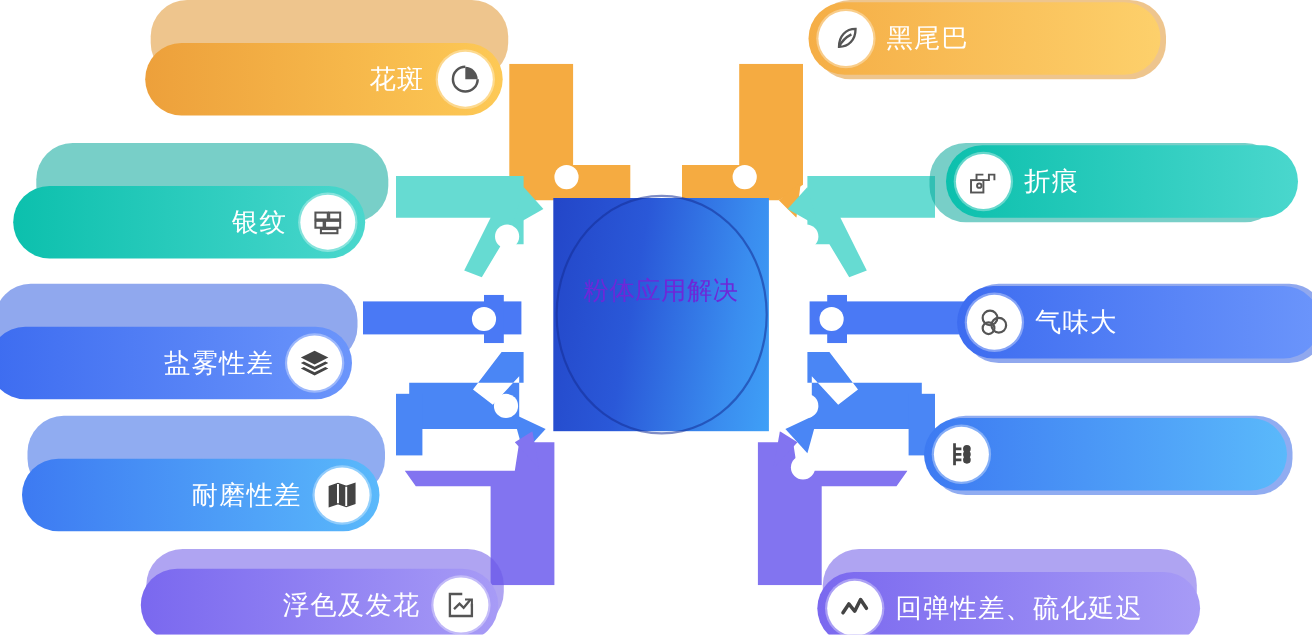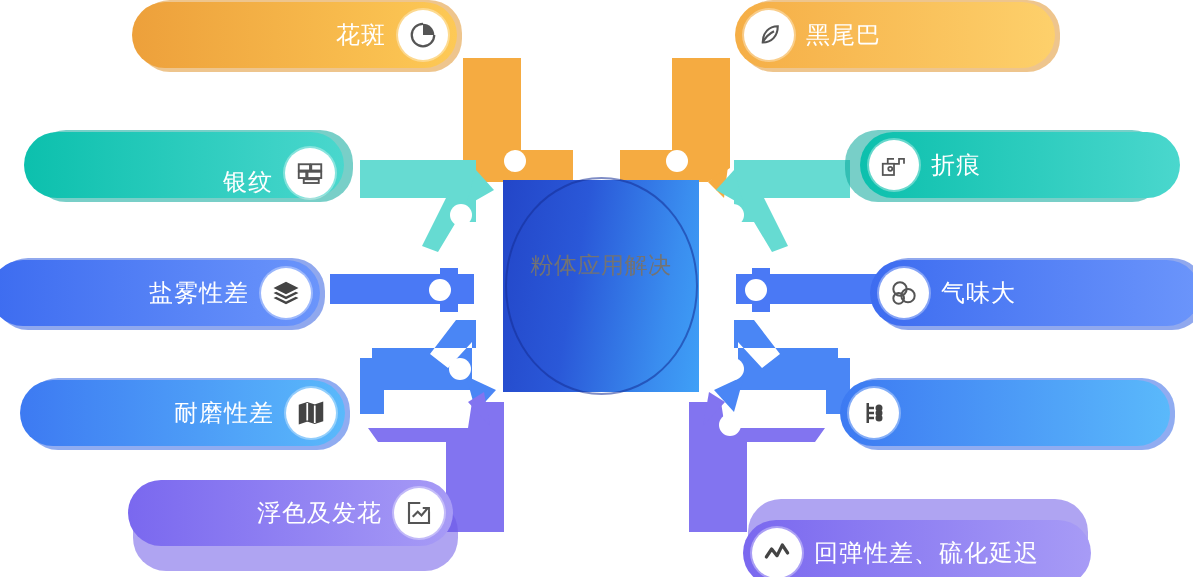"花斑" .pill.left { margin-top: none -> 37px }
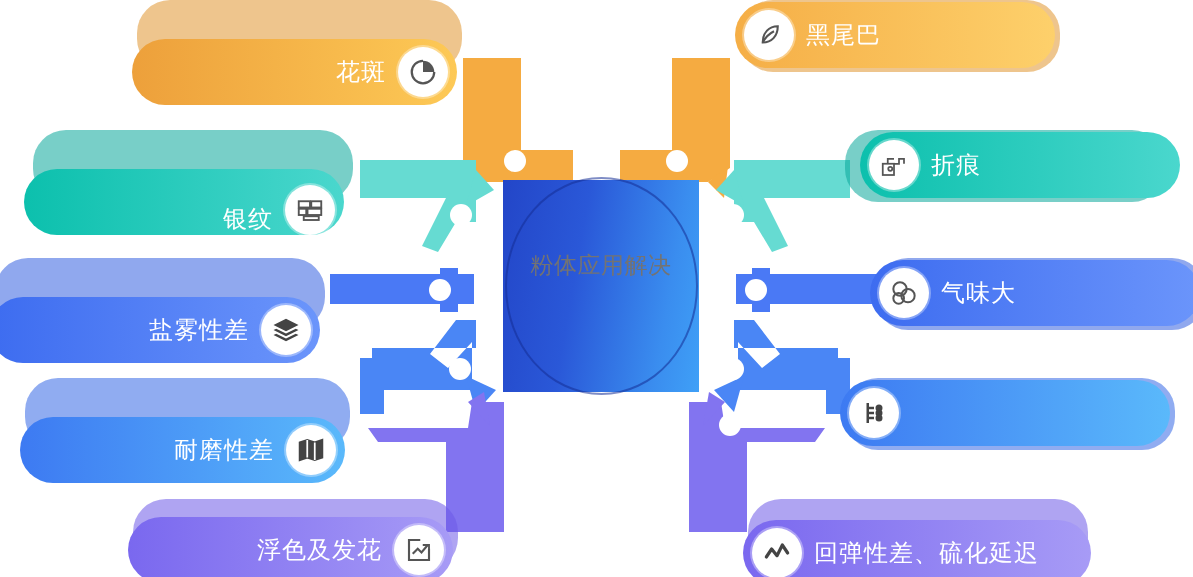"银纹" div.pill { align-items: flex-end -> none; left: 24px -> 12px }
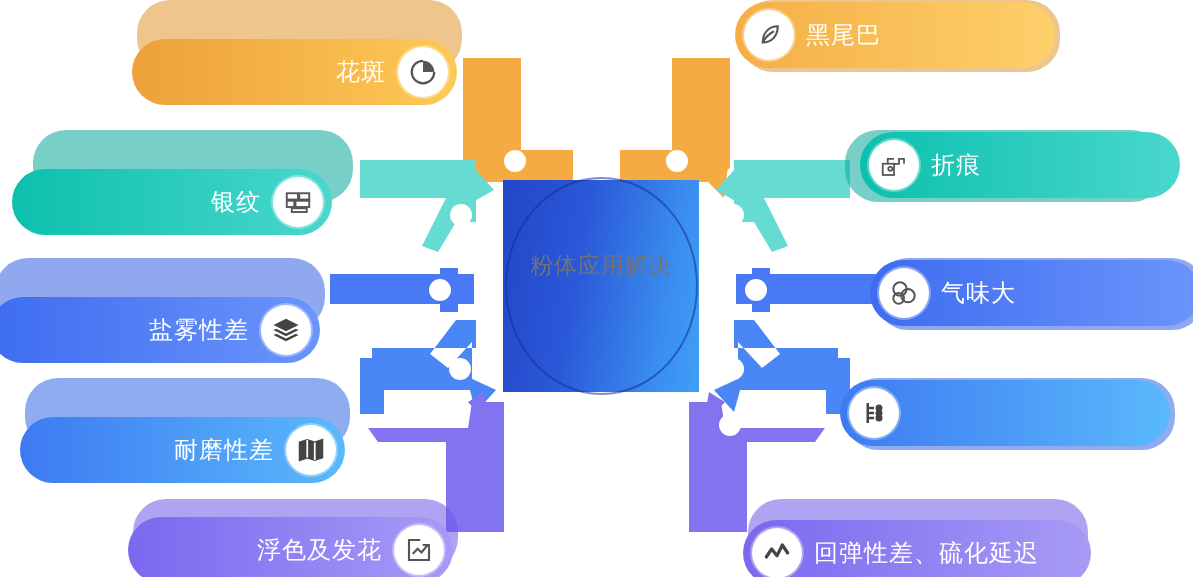"粉体应用解决" .center-label { color: #737373 -> #6d28d9 }
